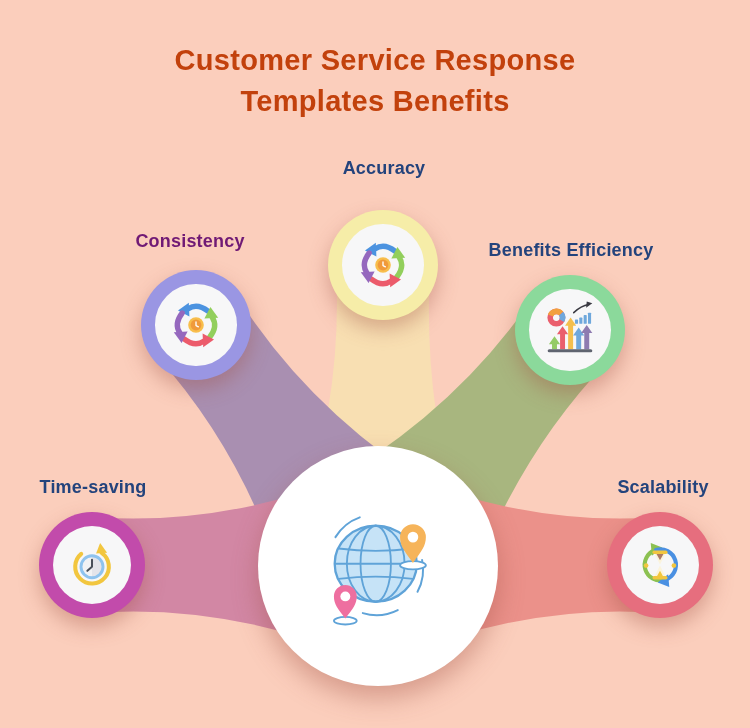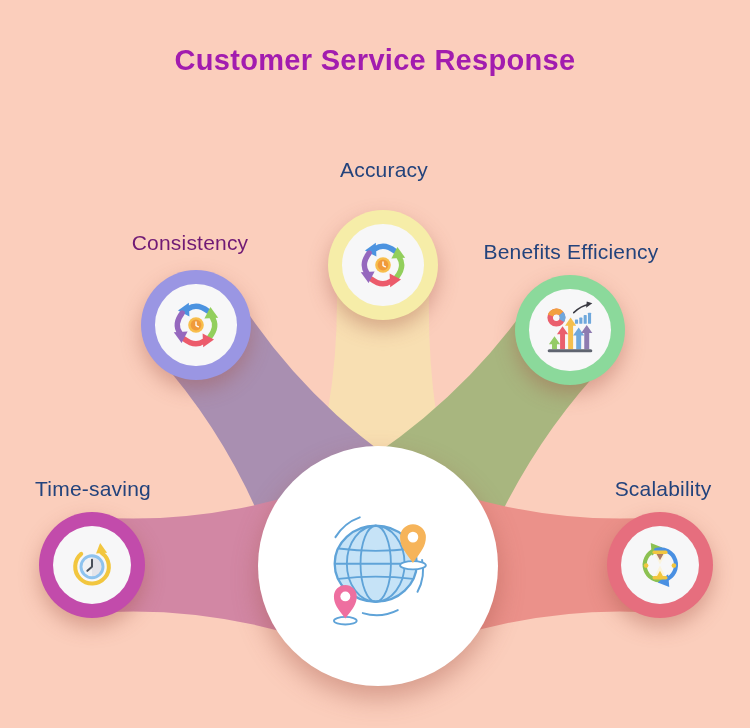"Customer Service Response" div.title { color: #a21caf -> #c2410c }
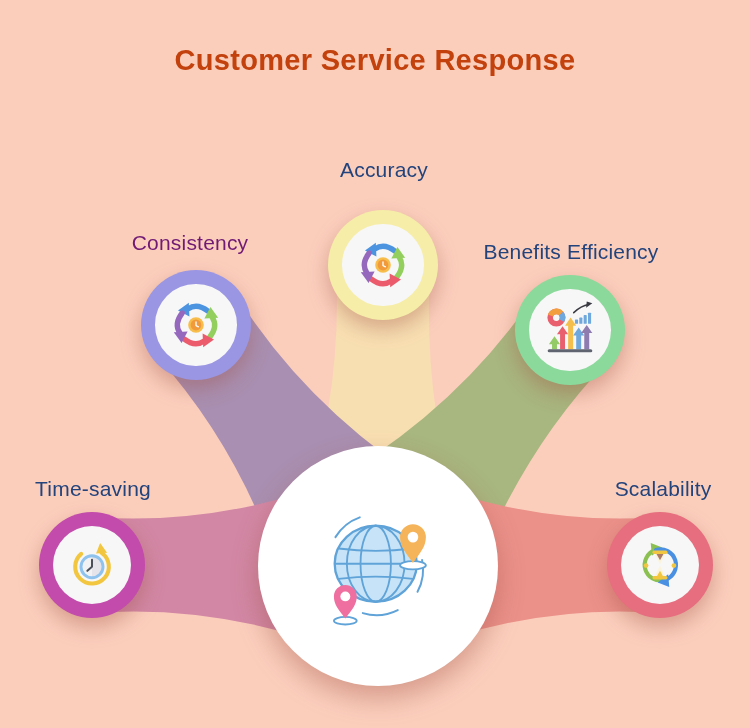"Templates Benefits" div { html: none -> <div>Templates Benefits</div> }
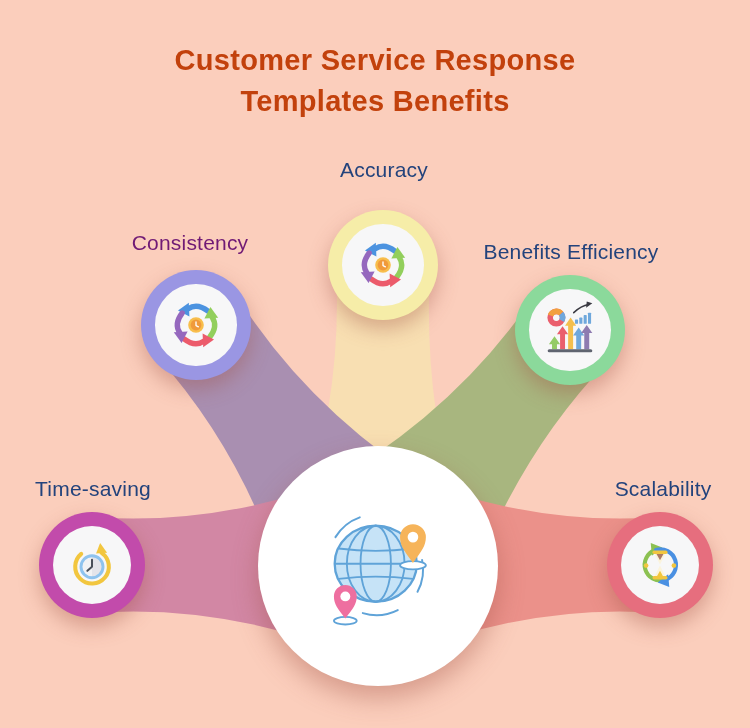"Accuracy" .node-label { font-size: 21px -> 18px; font-weight: 400 -> 700 }
